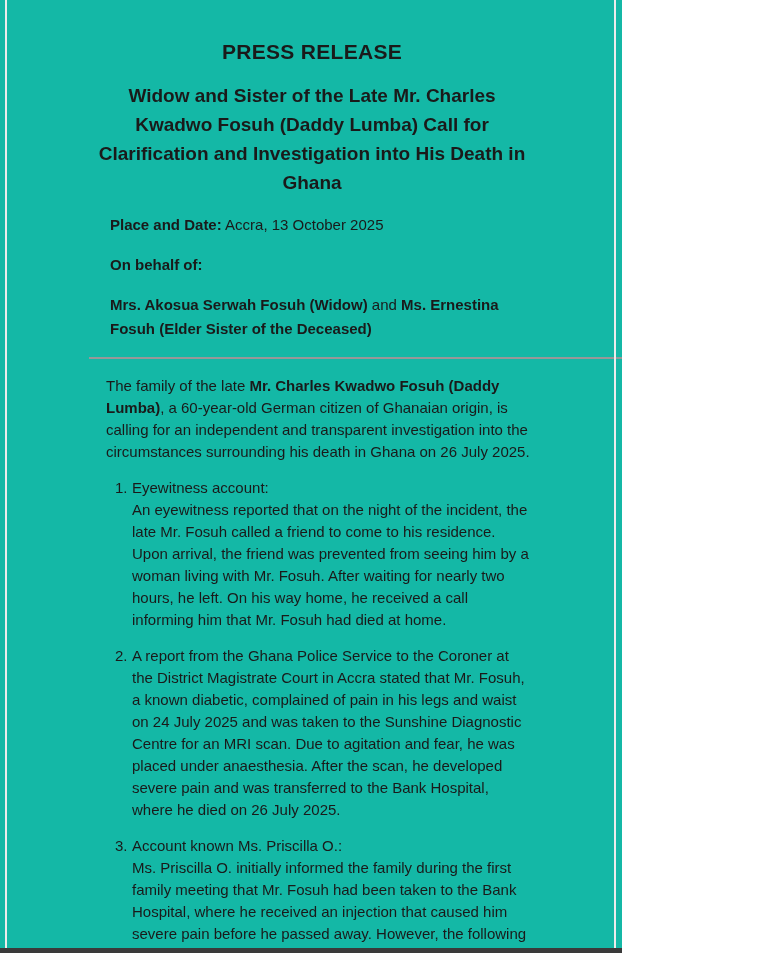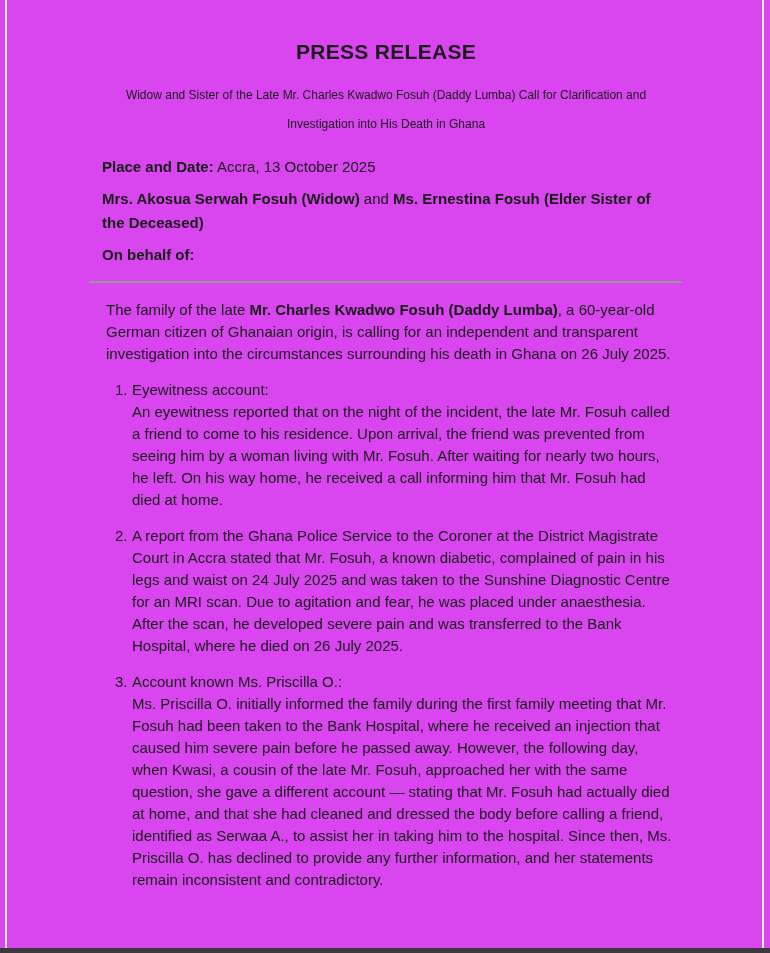"PRESS RELEASE" .page { background: #d946ef -> #14b8a6; width: 770px -> 622px }
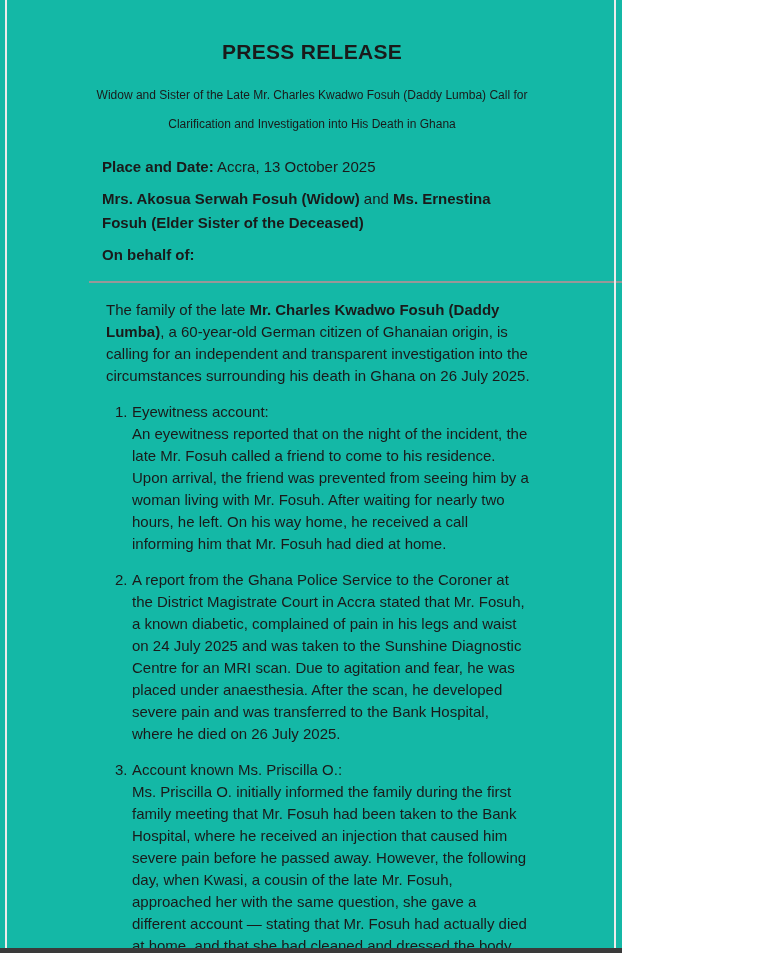"Widow and Sister of the" .subtitle { font-size: 12px -> 19px; font-weight: 400 -> 700 }
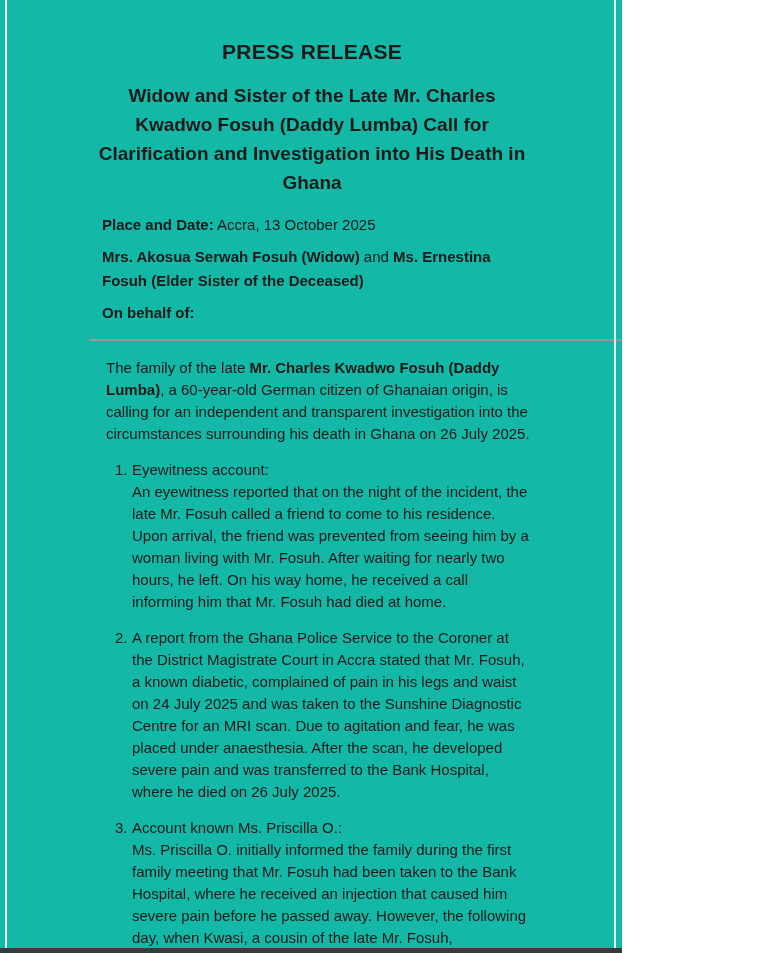"Place and Date: Accra, 13" .meta-line { margin: 8px -> 16px }
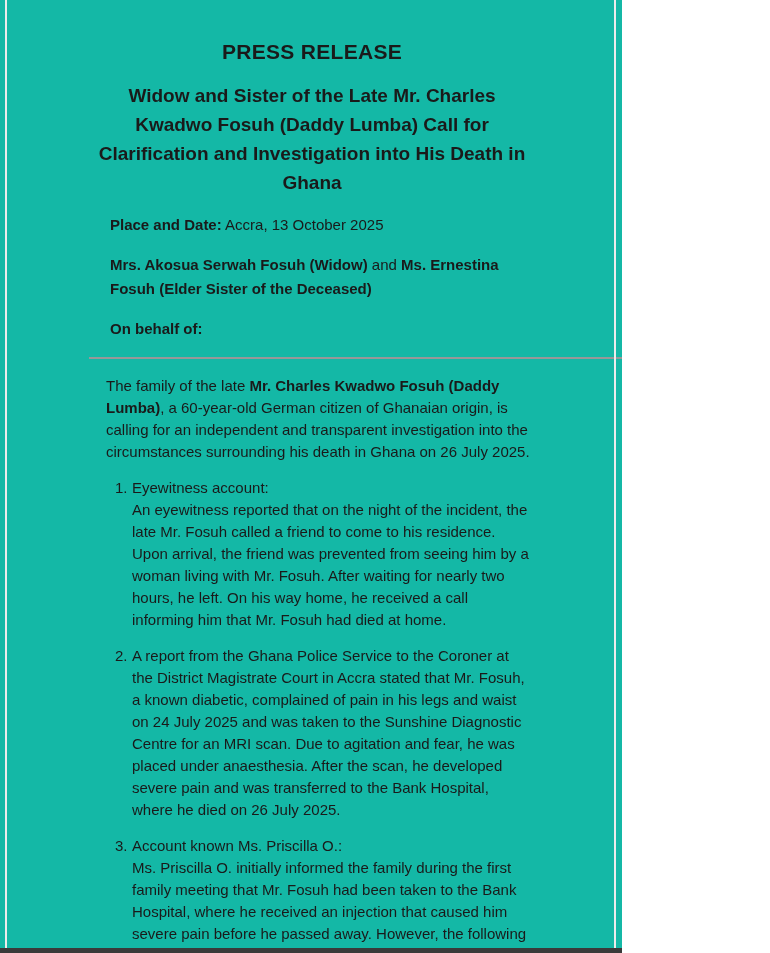"Mrs. Akosua Serwah Fosuh (Widow)" p.meta-line { order: before "On behalf of:" -> after "On behalf of:" }
